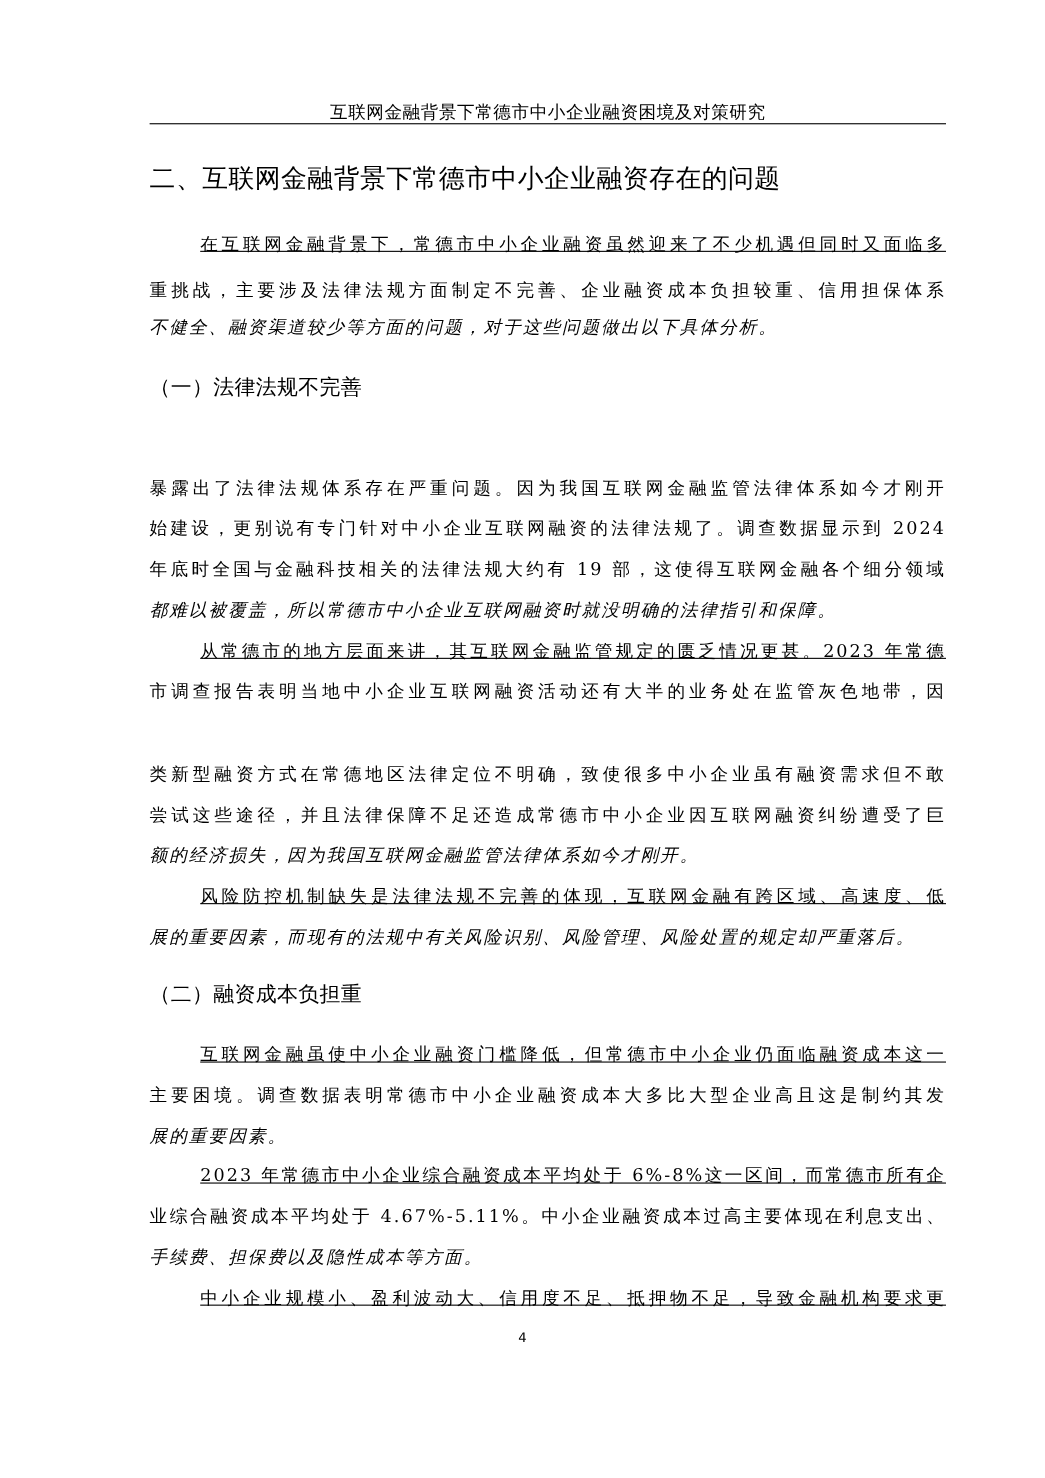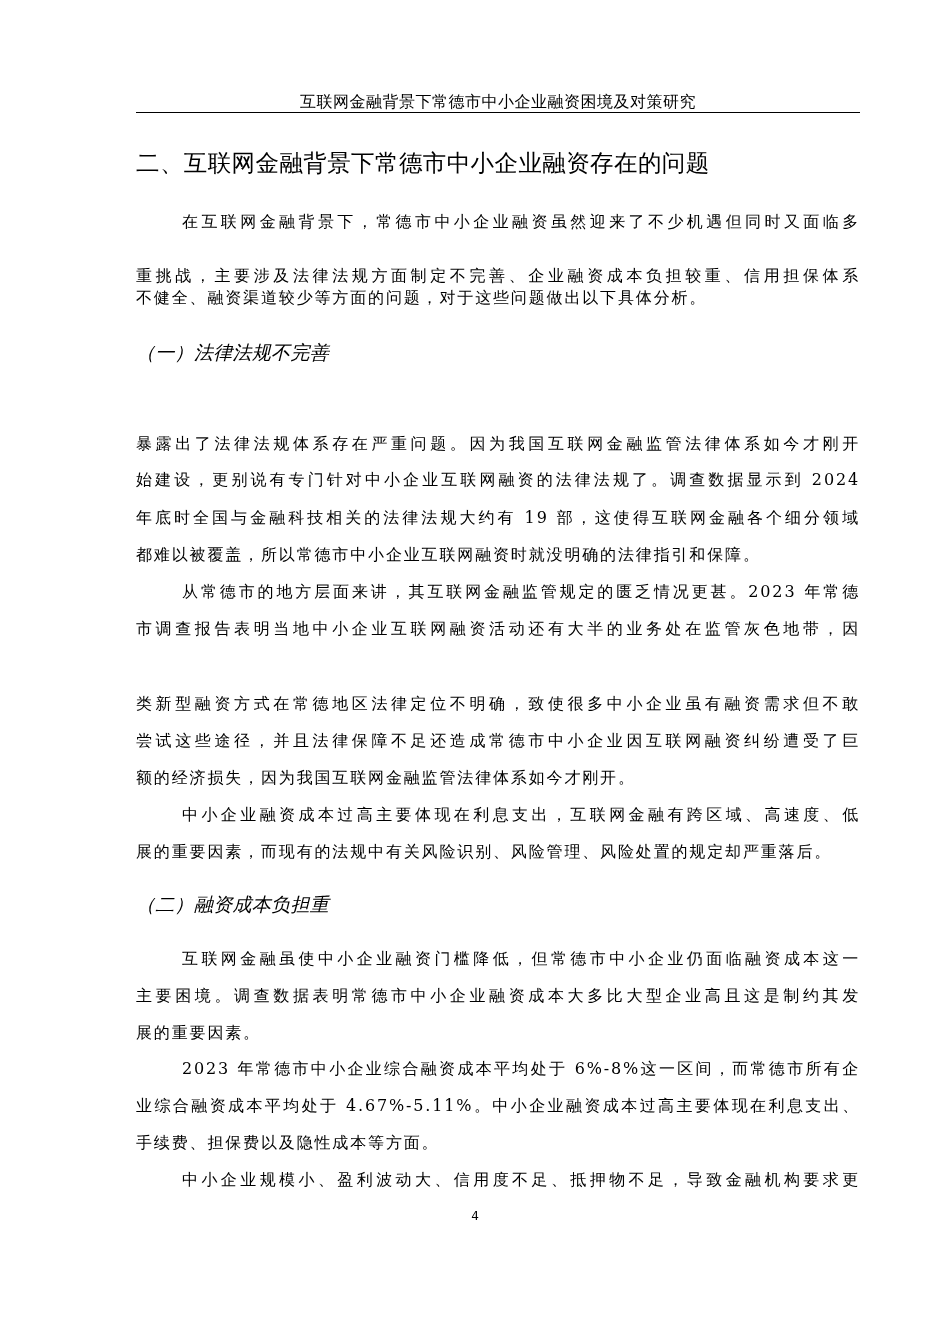"在互联网金融背景下，常德市中小企业融资虽然迎来了不少机遇但同时又面临多" .line.indent { text-decoration: none -> underline }
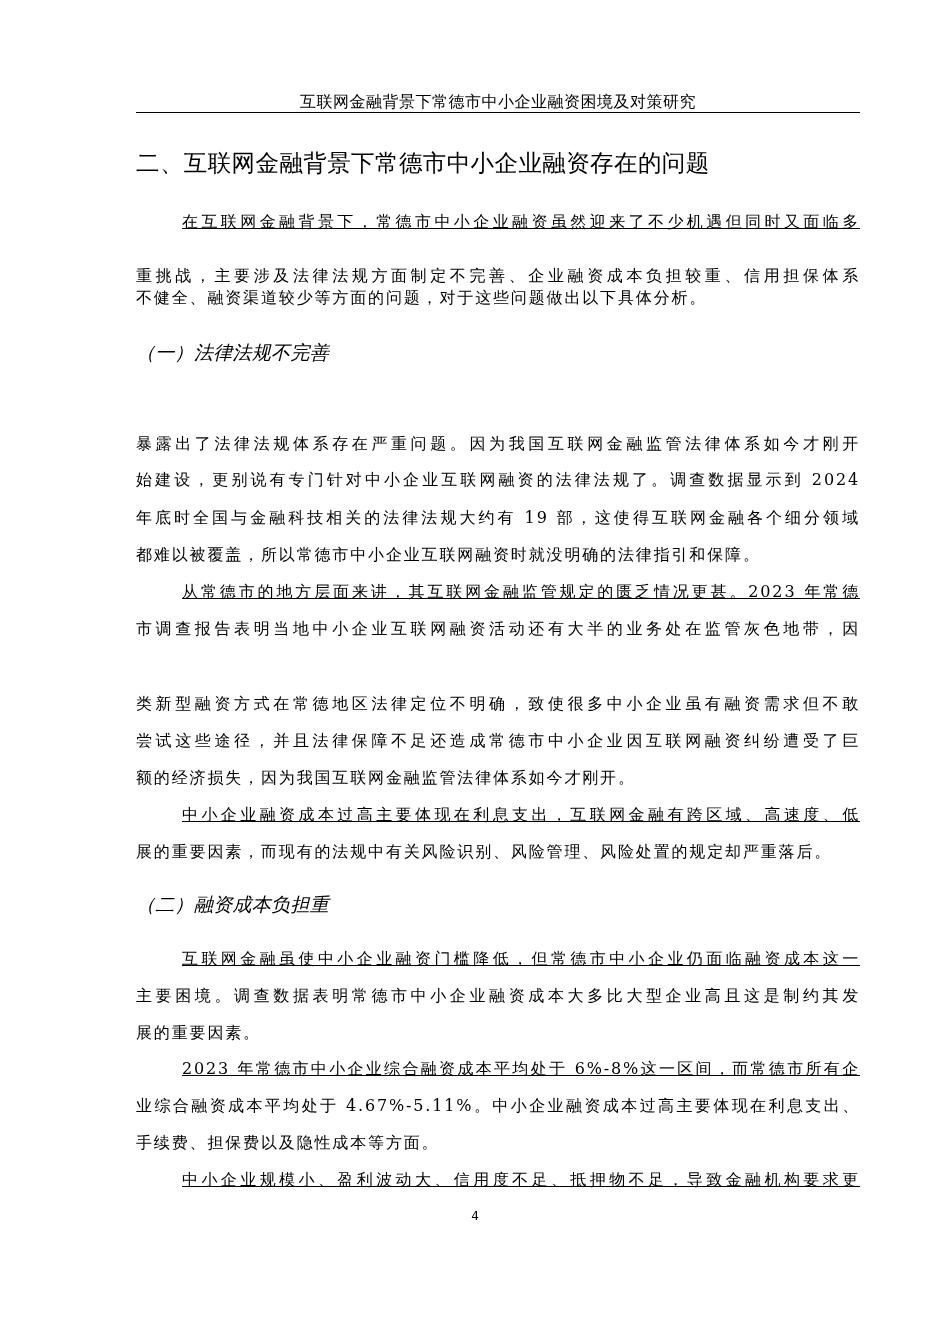"重挑战，主要涉及法律法规方面制定不完善、企业融资成本负担较重、信用担保体系" div.line { top: 264px -> 252px }
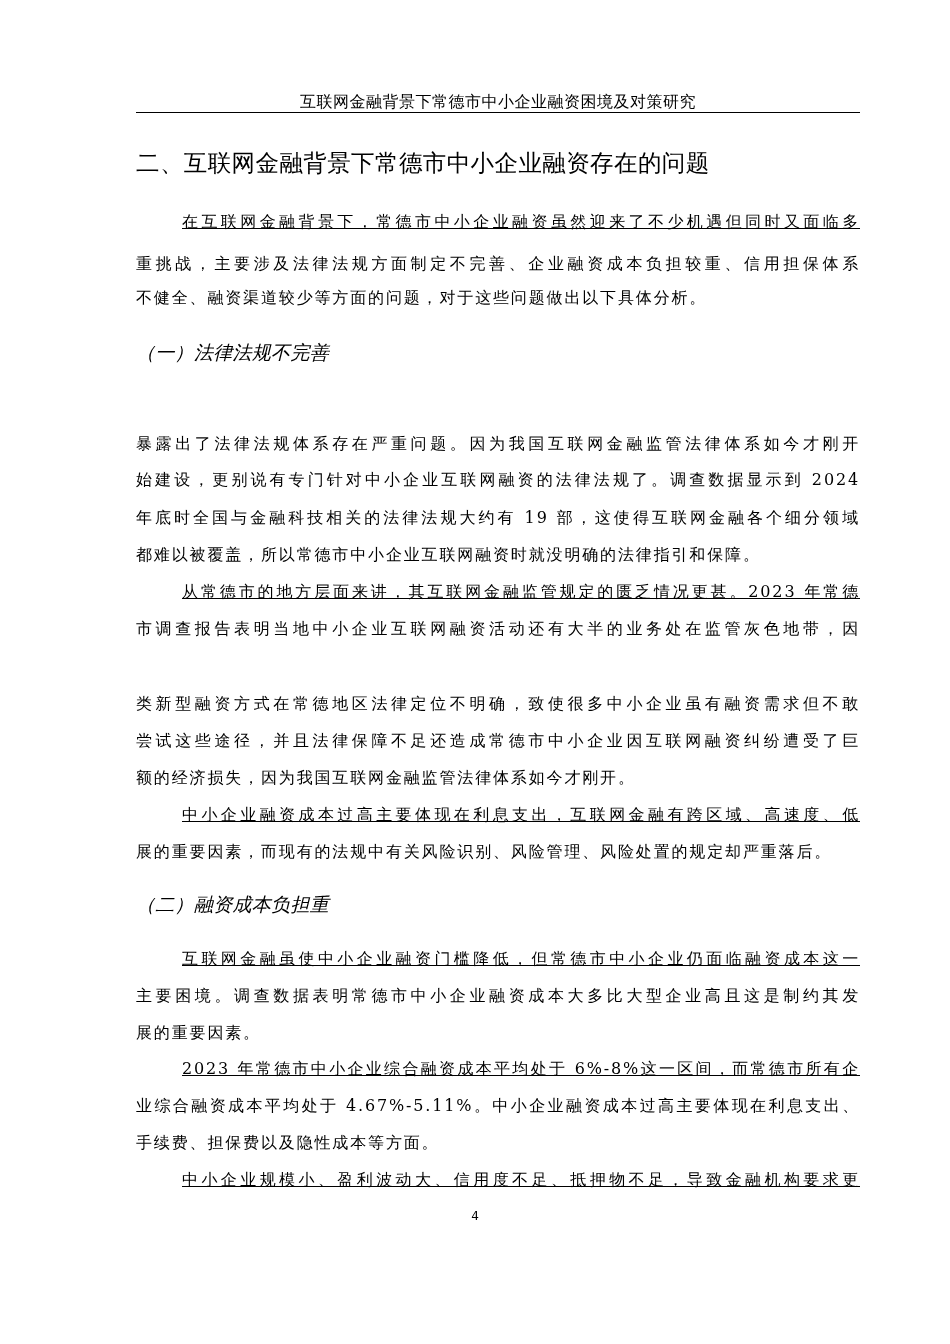"不健全、融资渠道较少等方面的问题，对于这些问题做出以下具体分析。" .line.last { font-style: none -> italic }
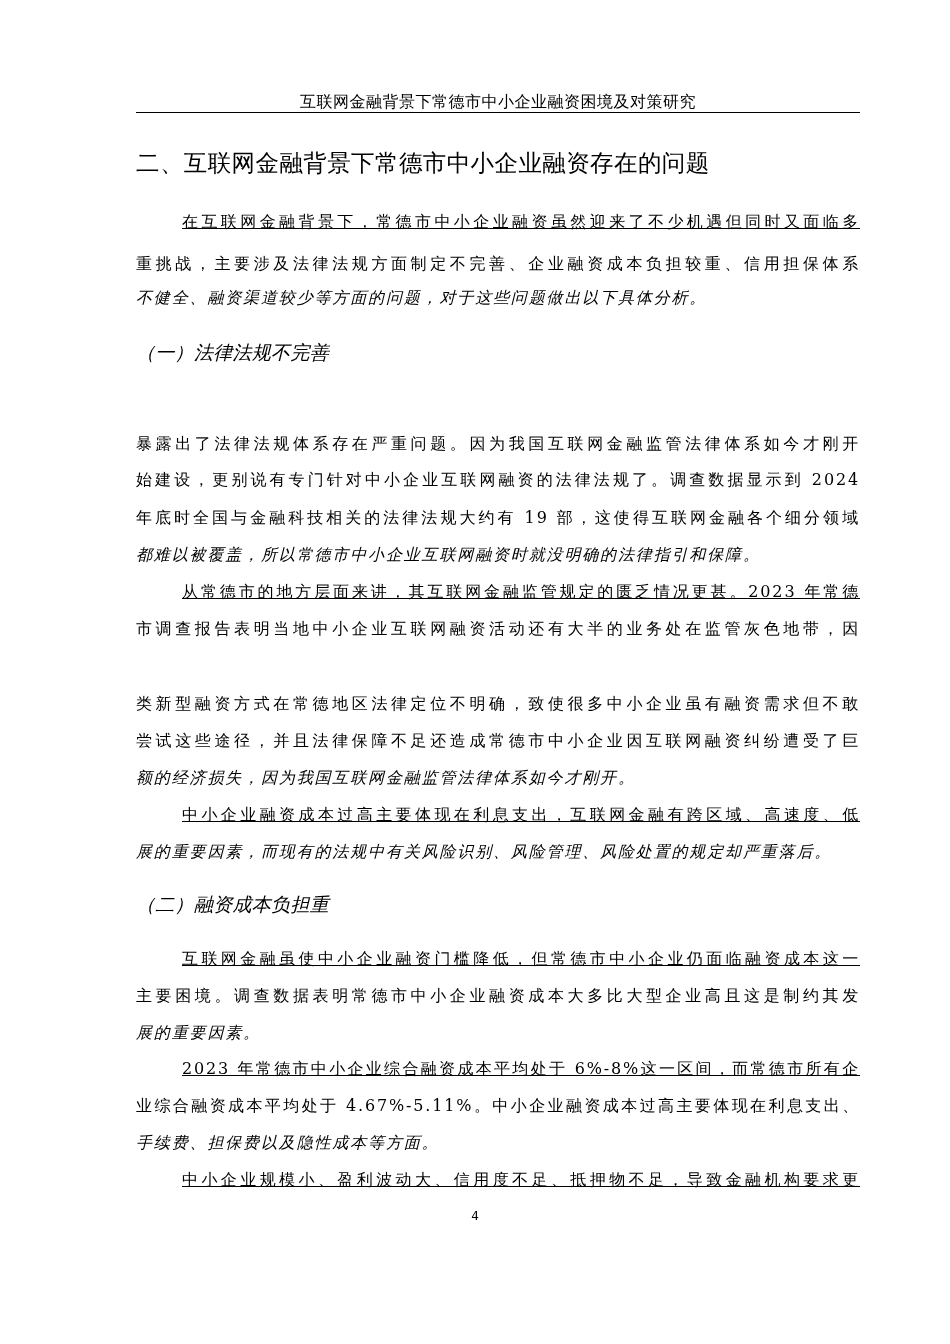"（一）法律法规不完善" .h2 { font-style: italic -> none }
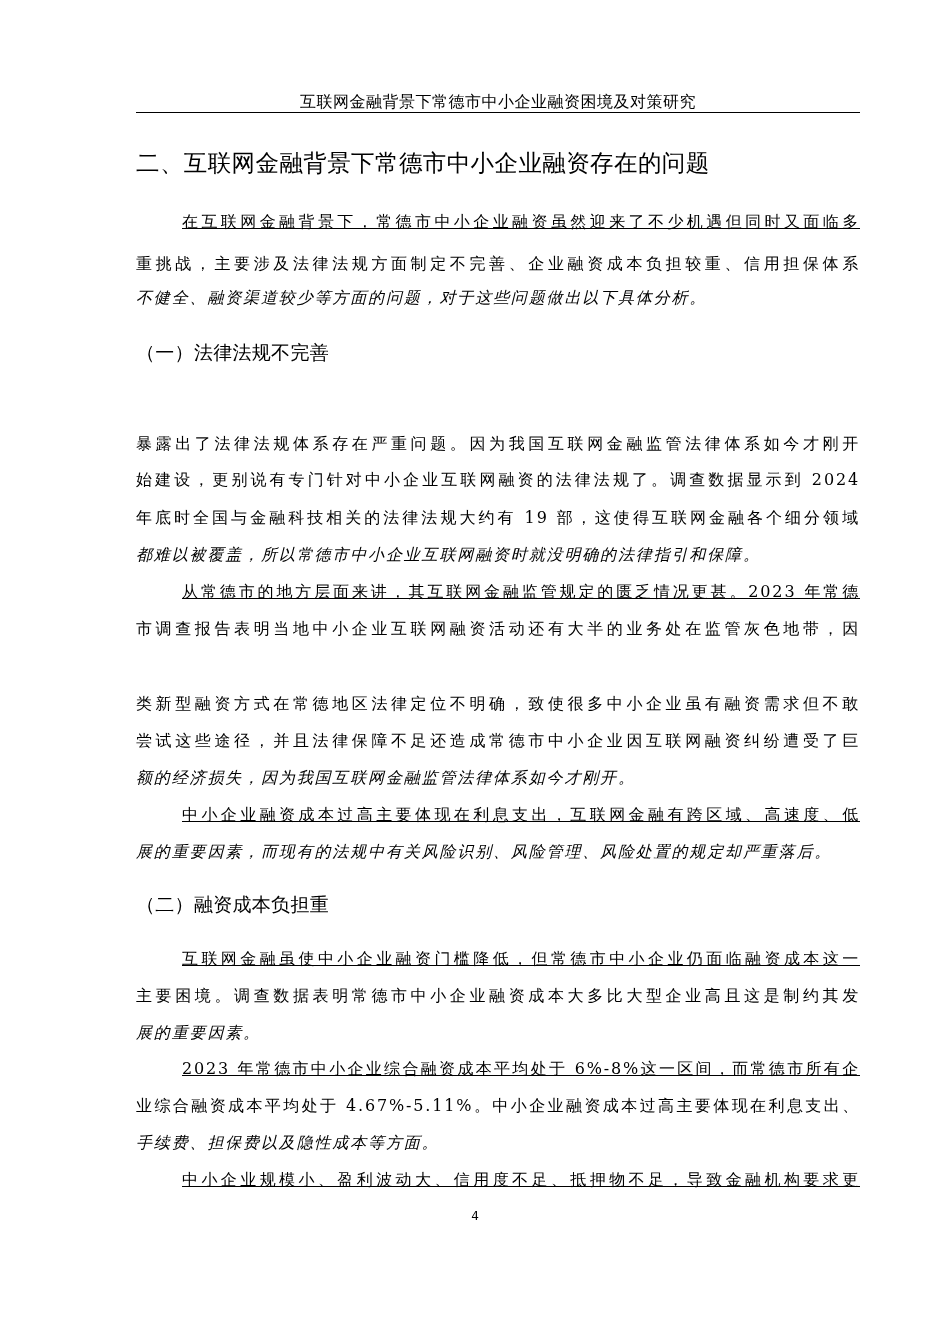"中小企业融资成本过高主要体现在利息支出，互联网金融有跨区域、高速度、低" div.line { text: 中小企业融资成本过高主要体现在利息支出 -> 风险防控机制缺失是法律法规不完善的体现 }
